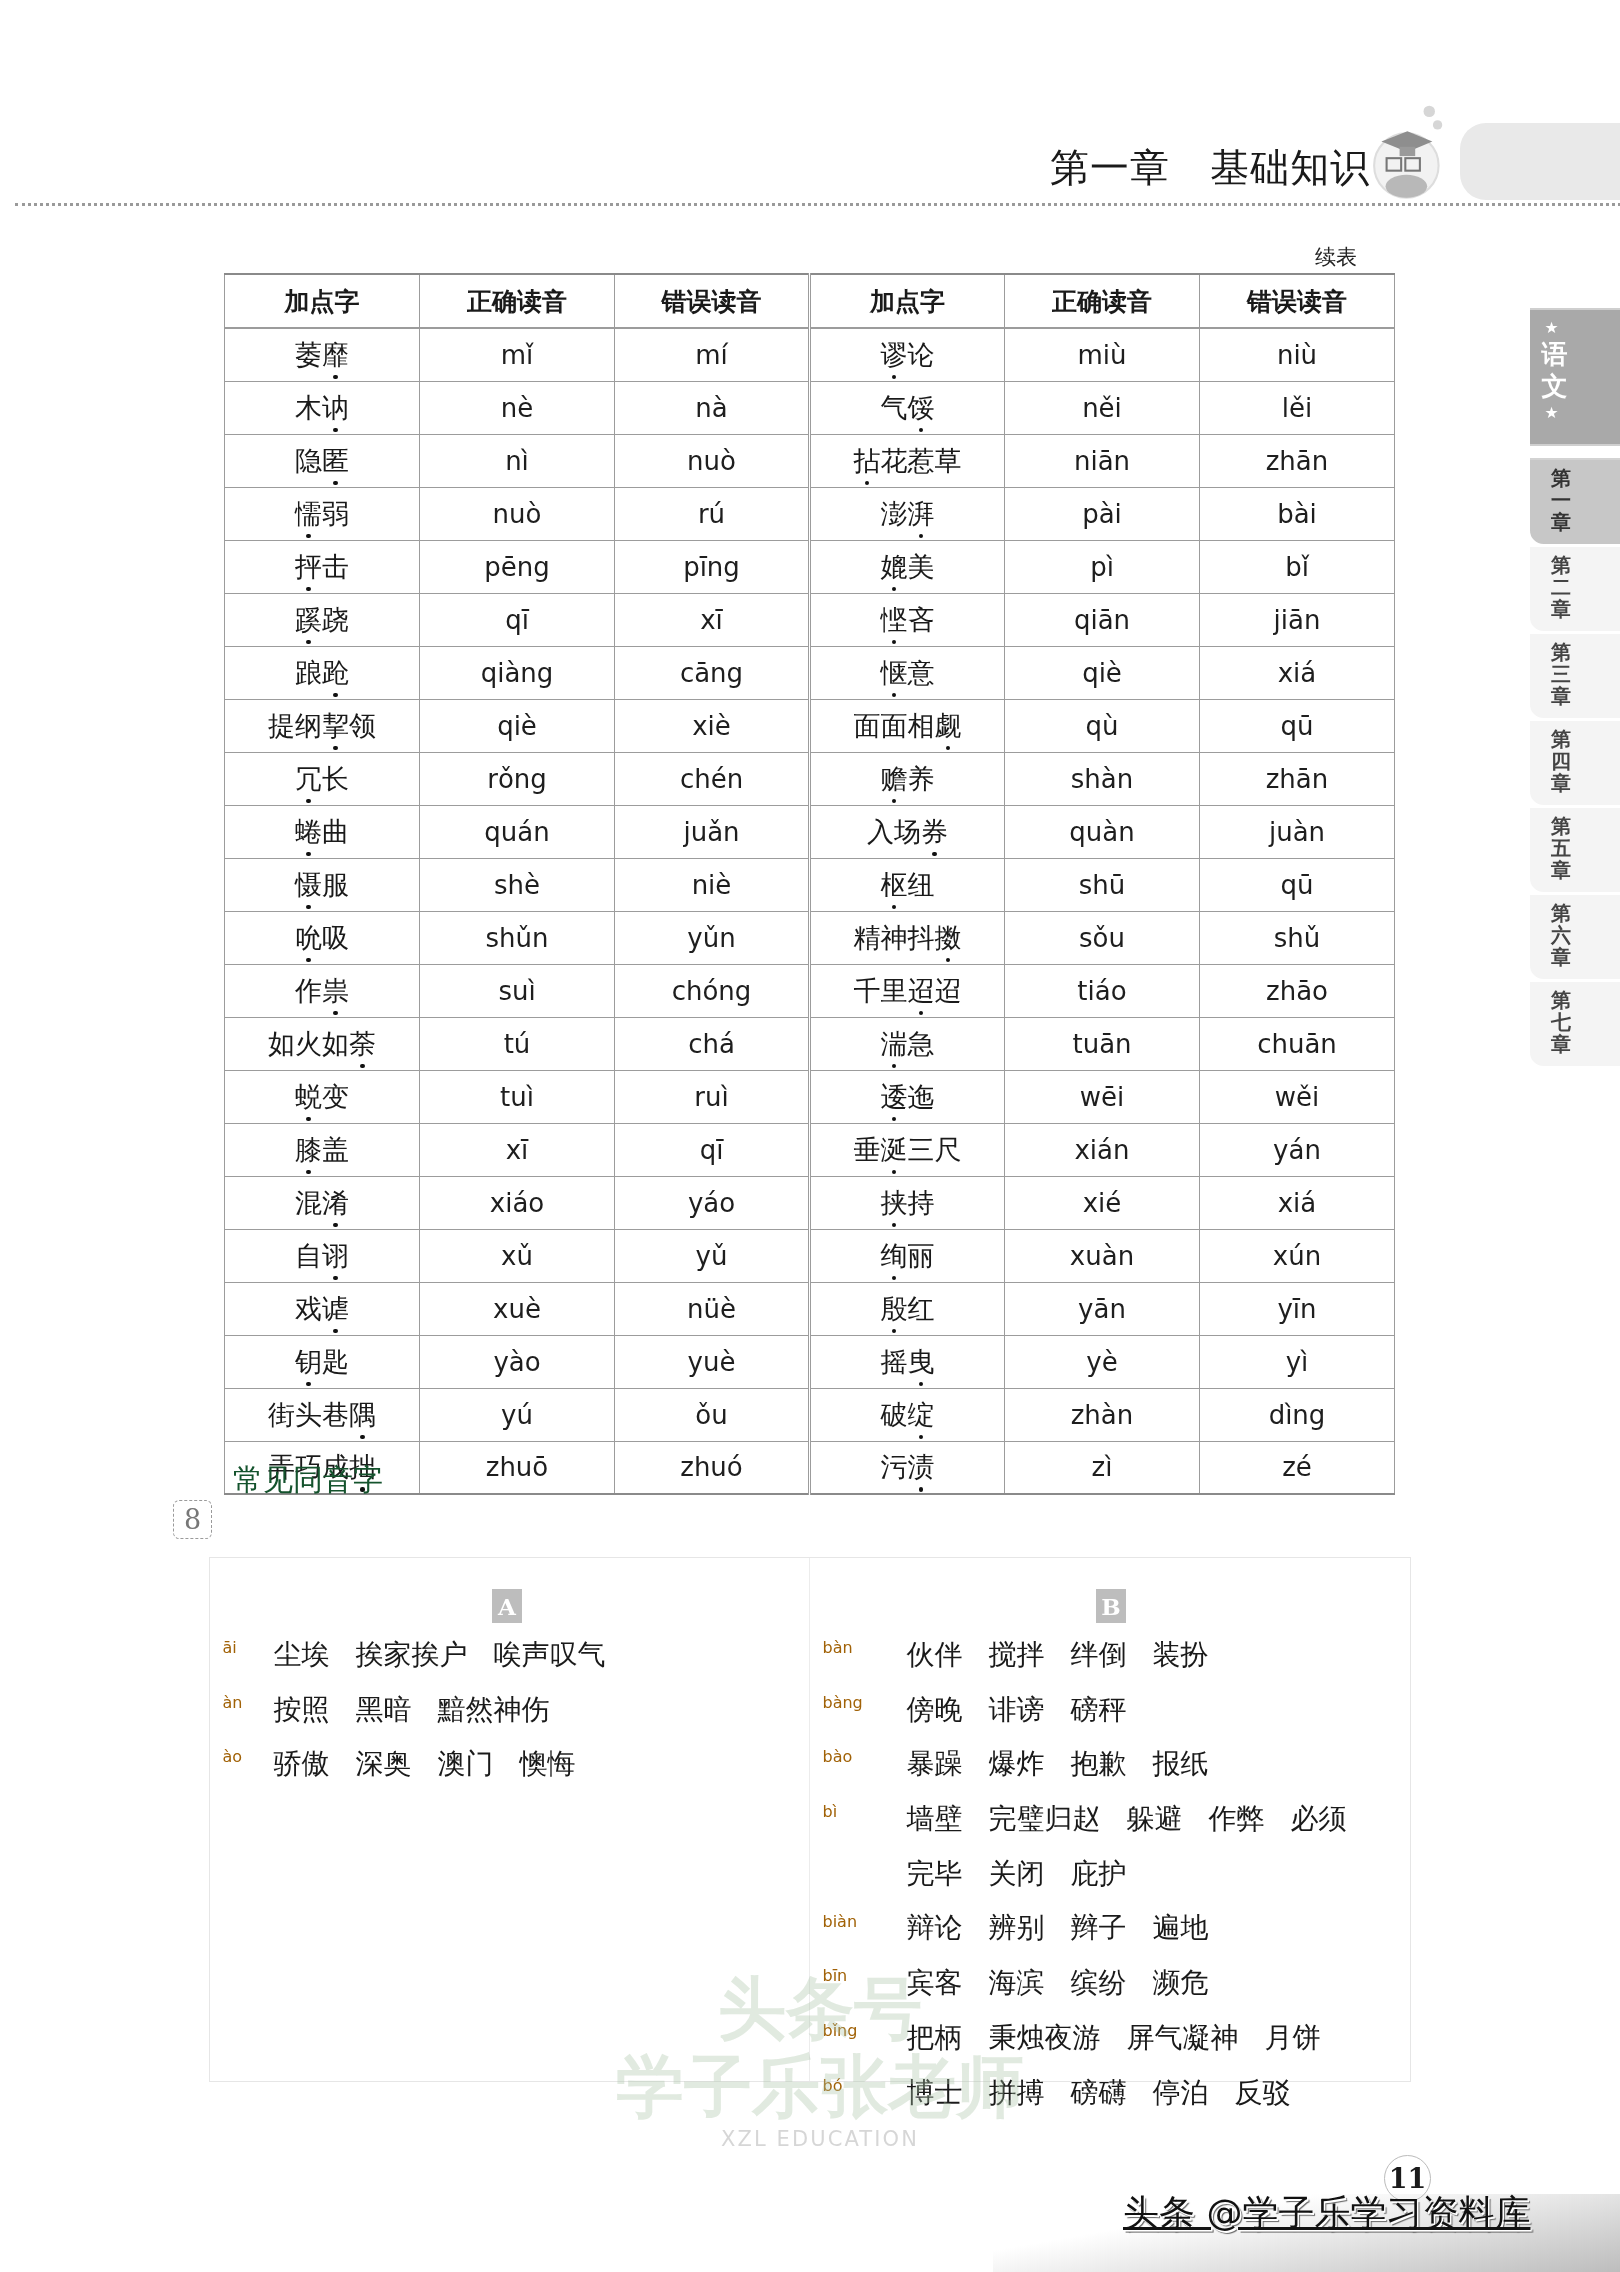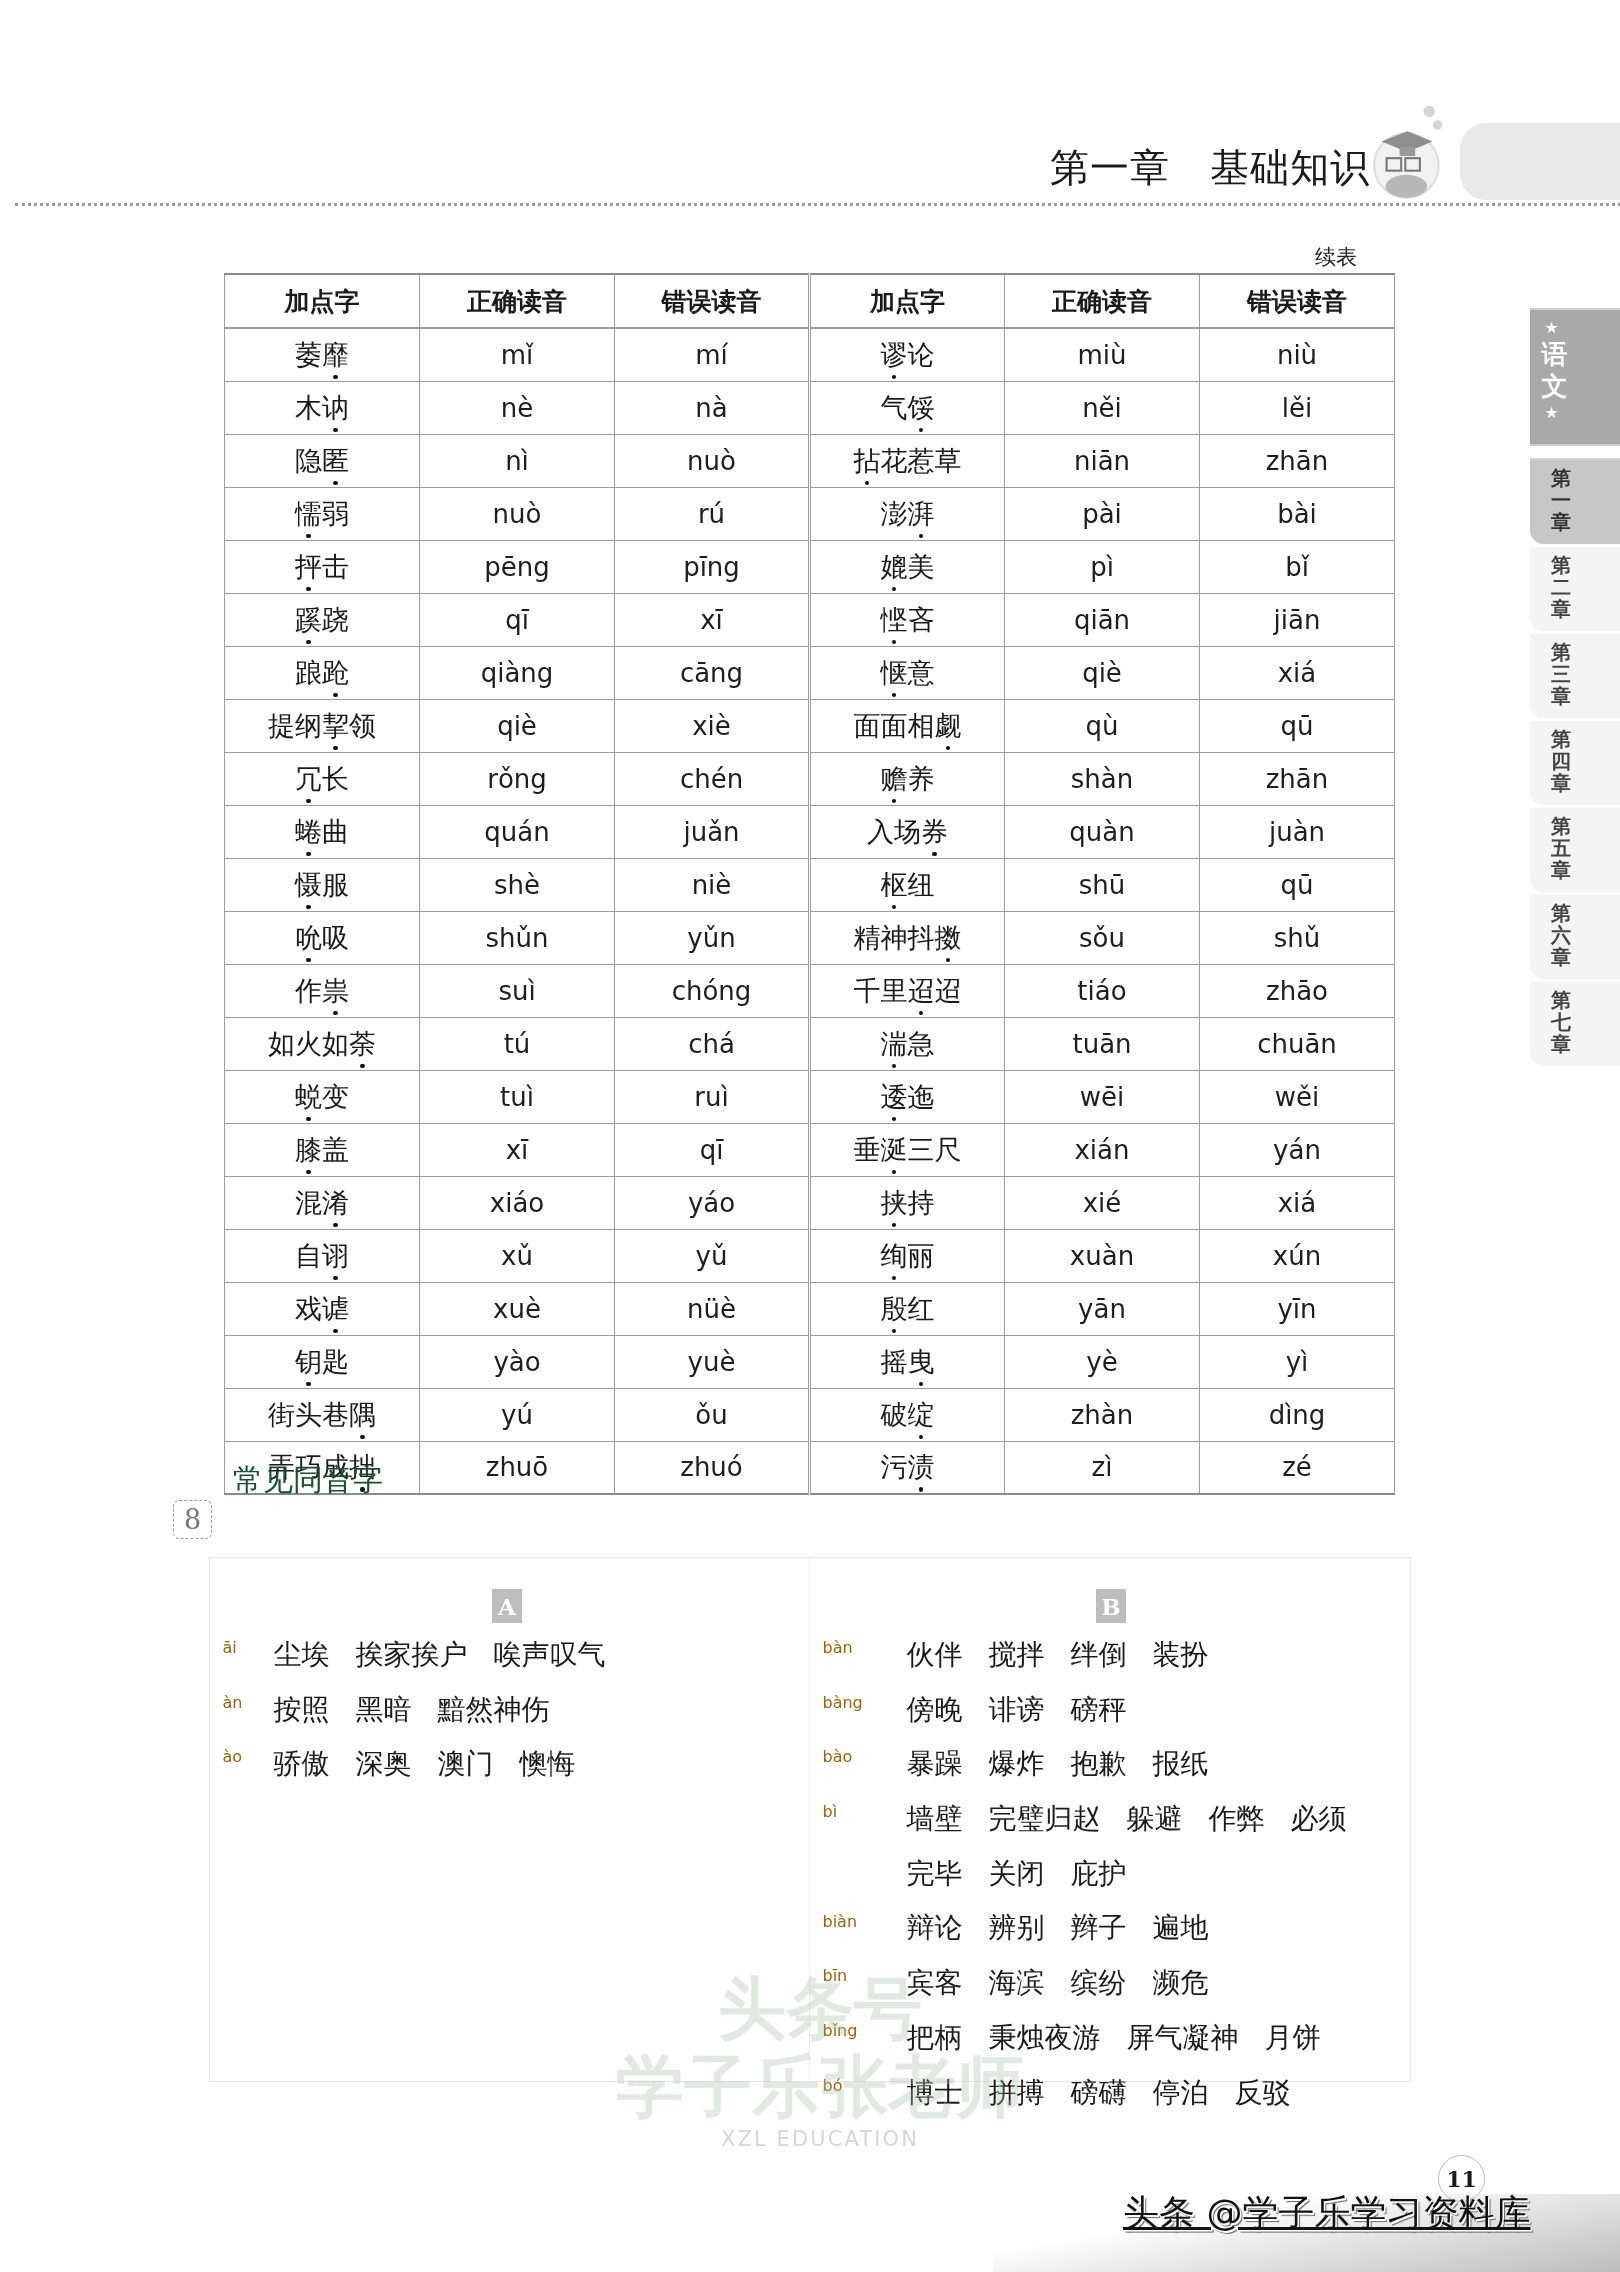"11" .page-number { font-size: 22px -> 27px; left: 1438px -> 1384px }
